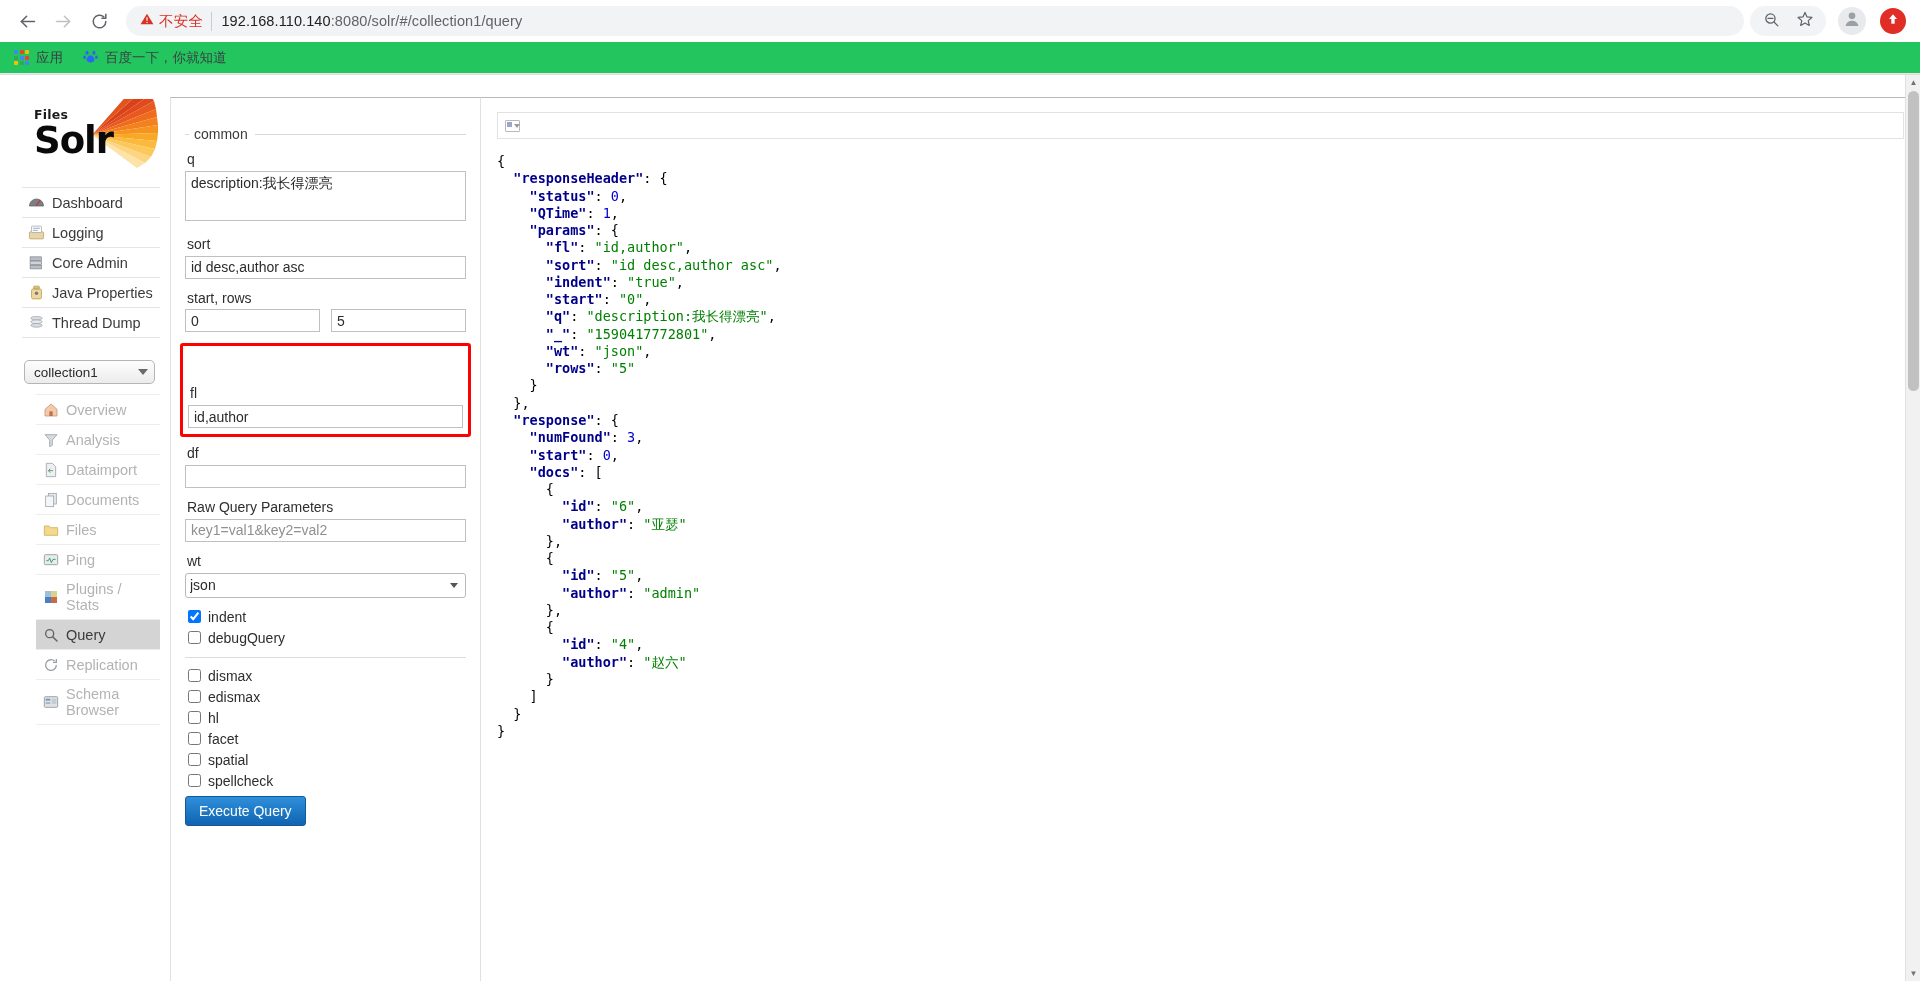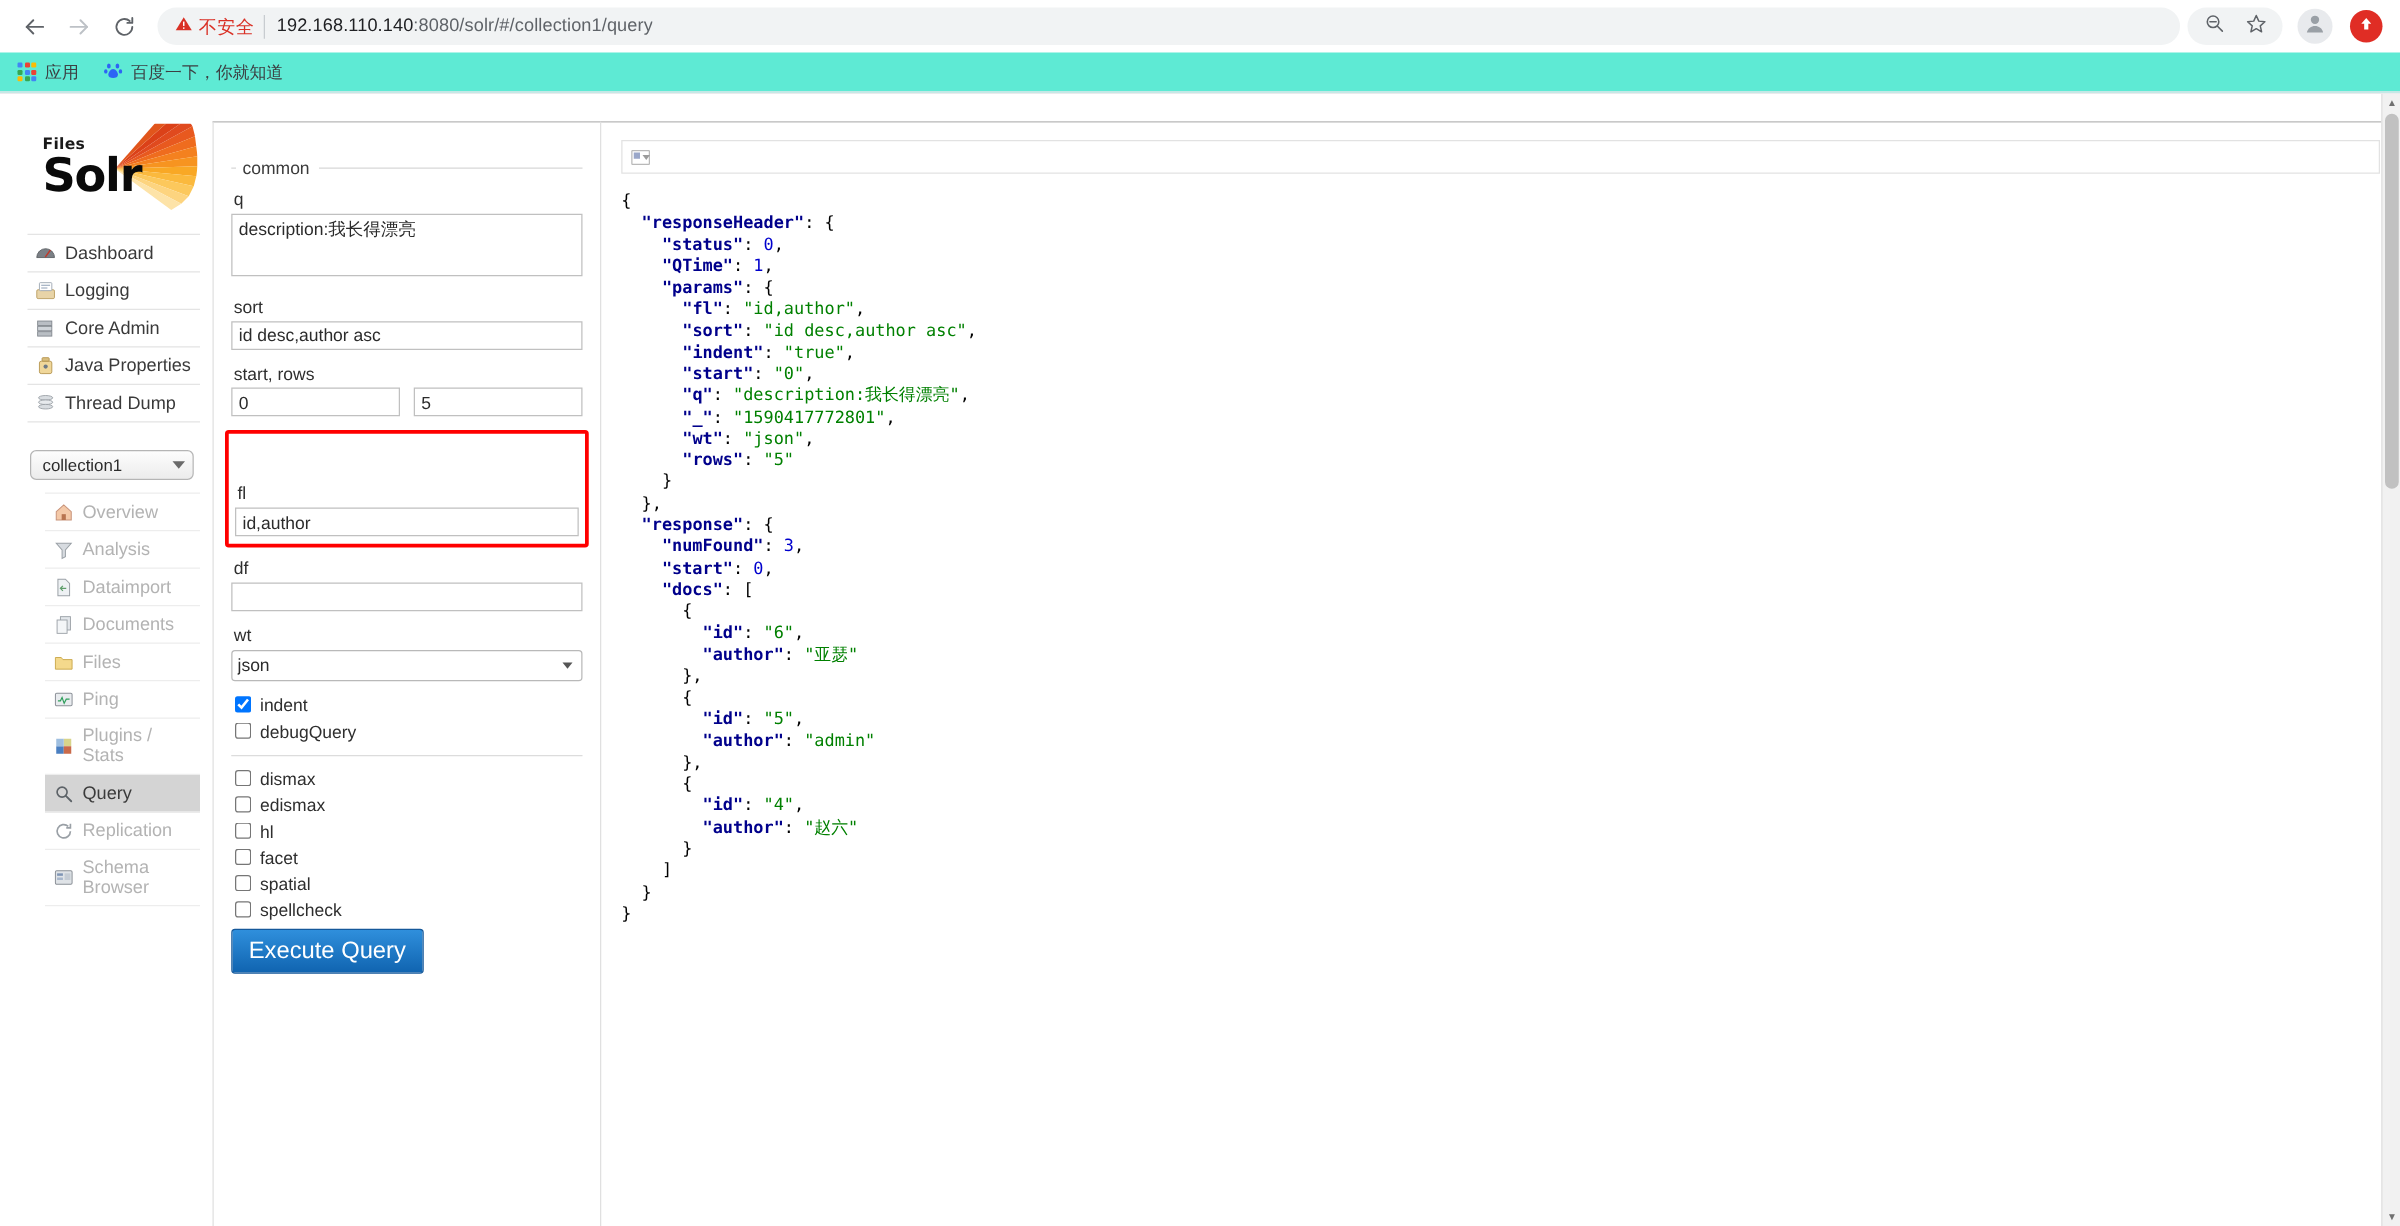"应用" .bookmarks-row { background: #5eead4 -> #22c55e }
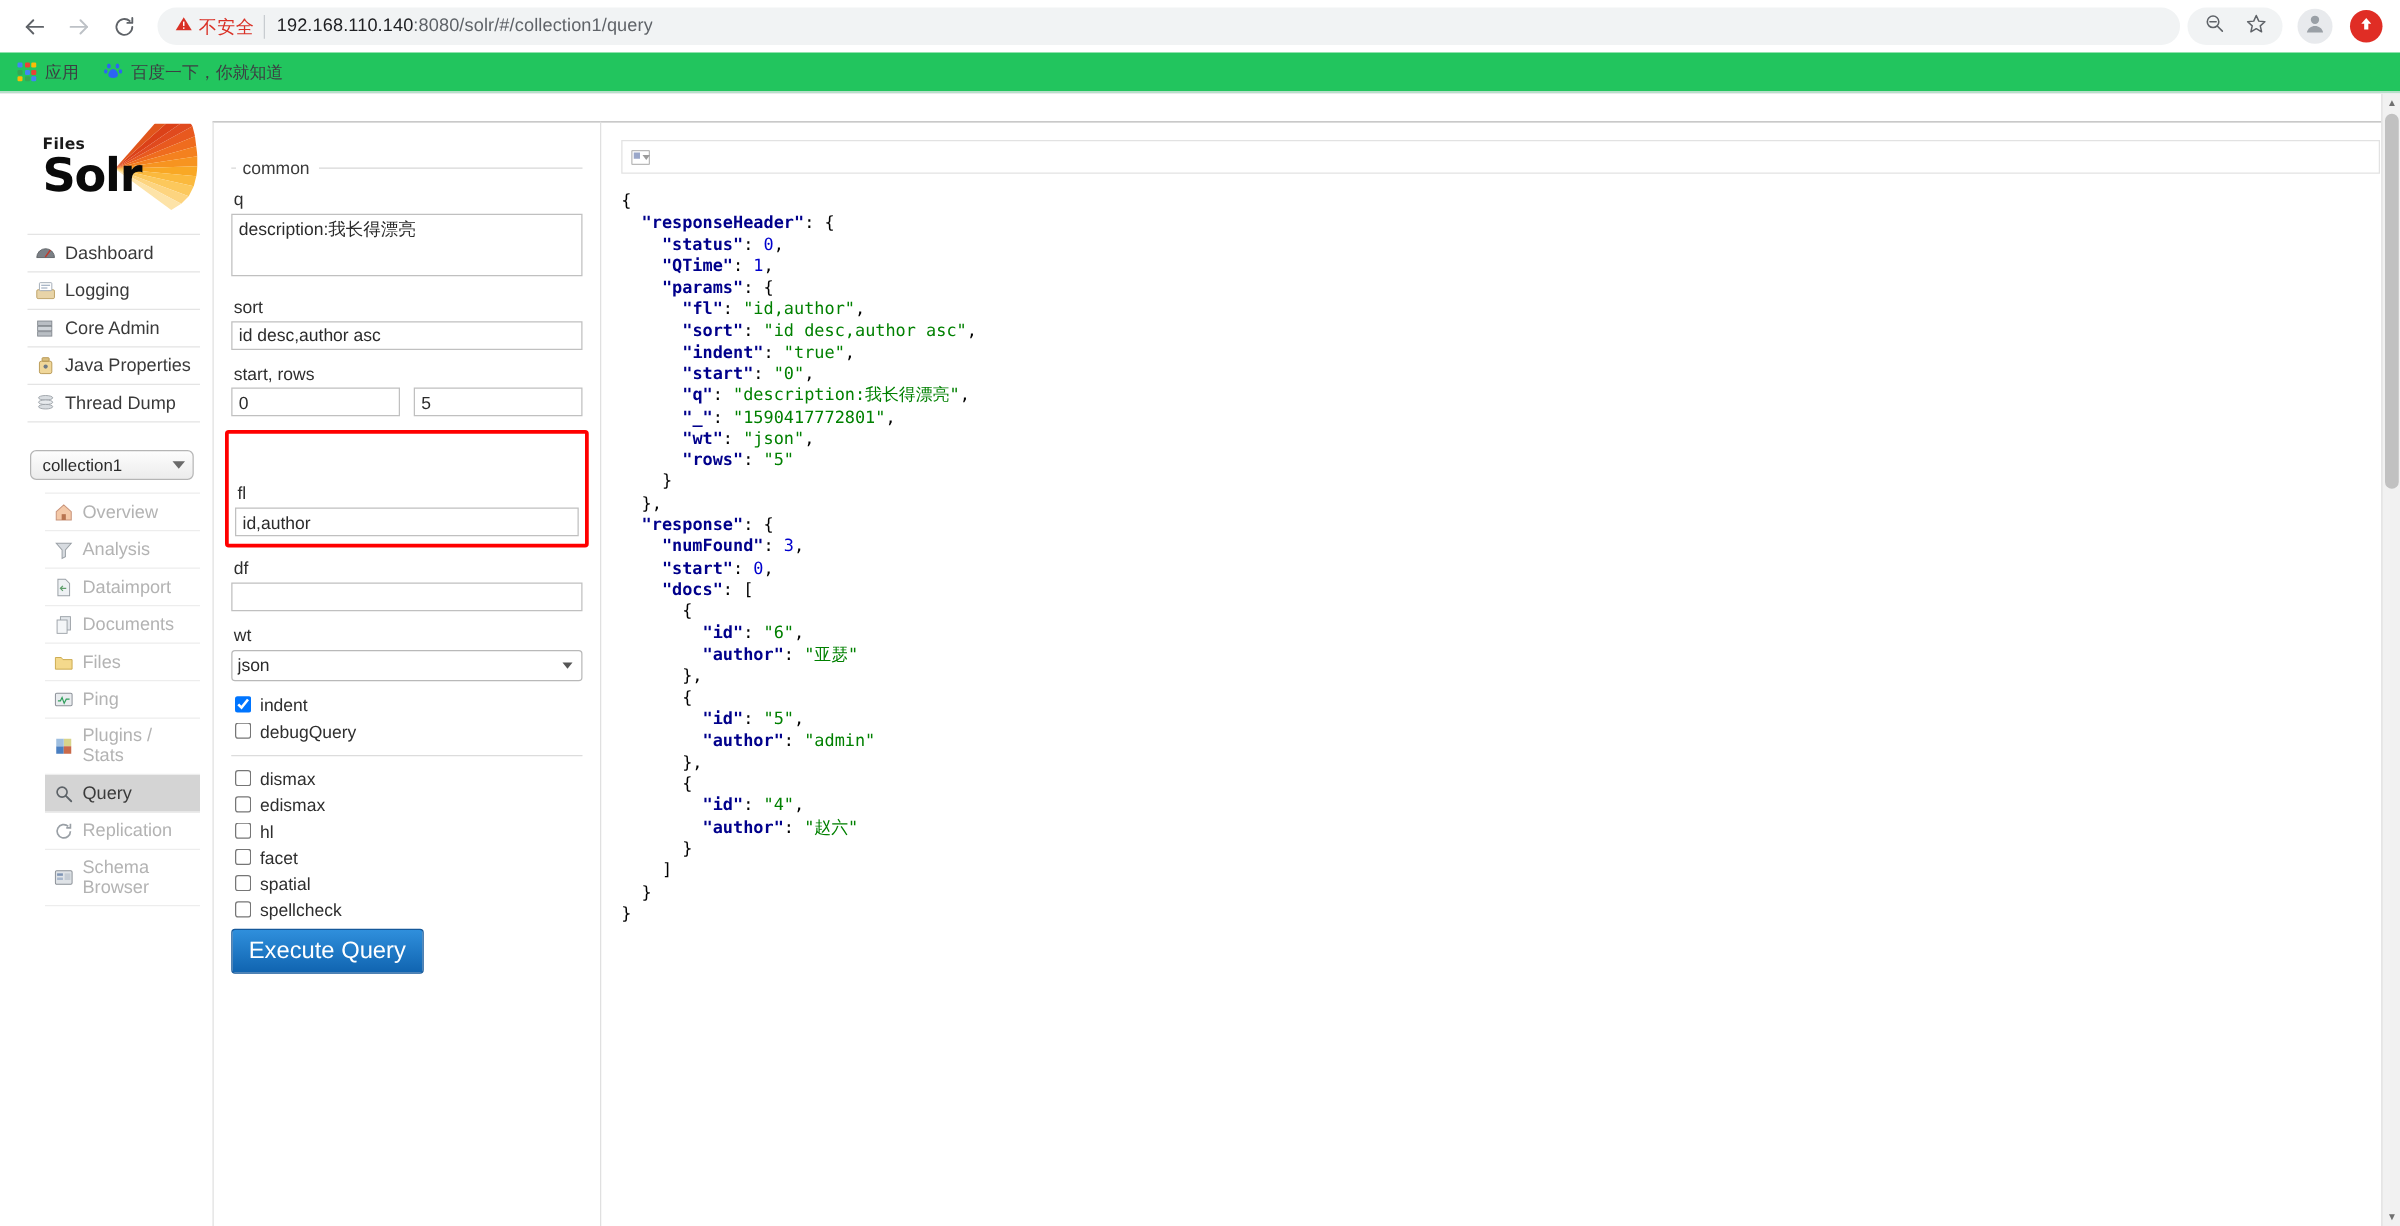"Raw Query Parameters" div.field { html: none -> <div> <div>Raw Query Parameters</div> <input> </div> }
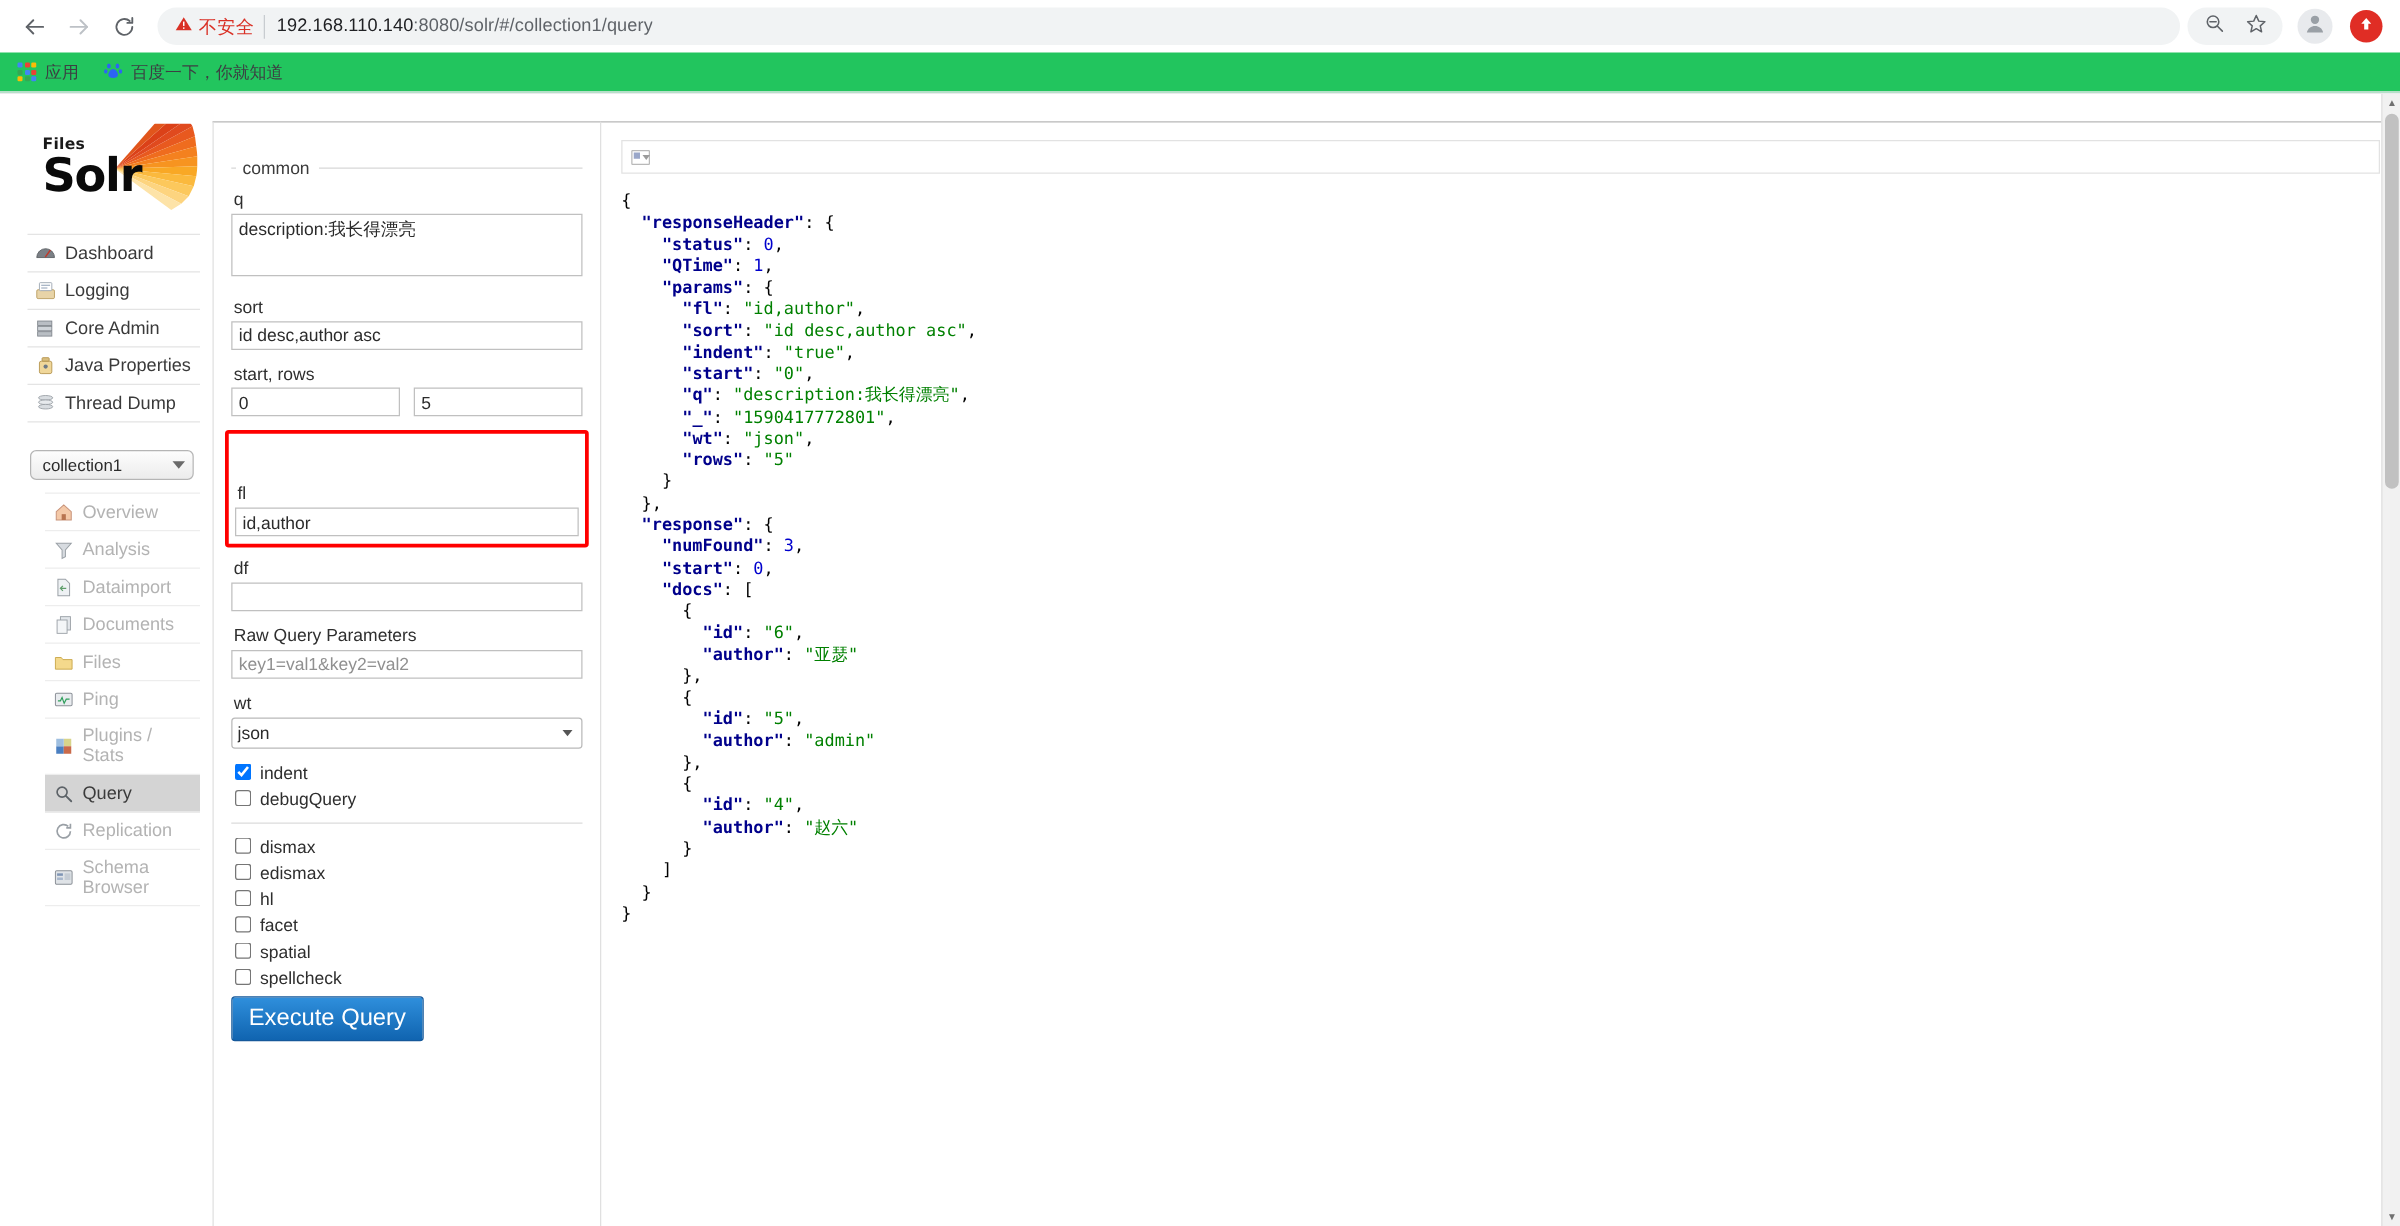"Execute Query" .exec-btn { font-size: 19px -> 14px }
